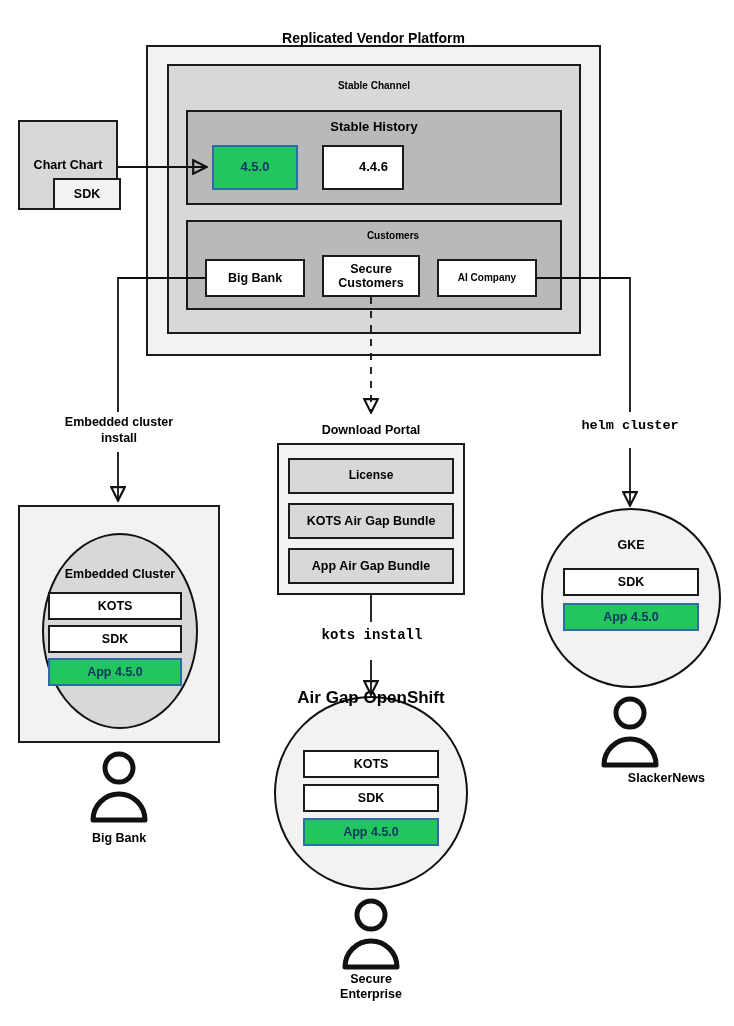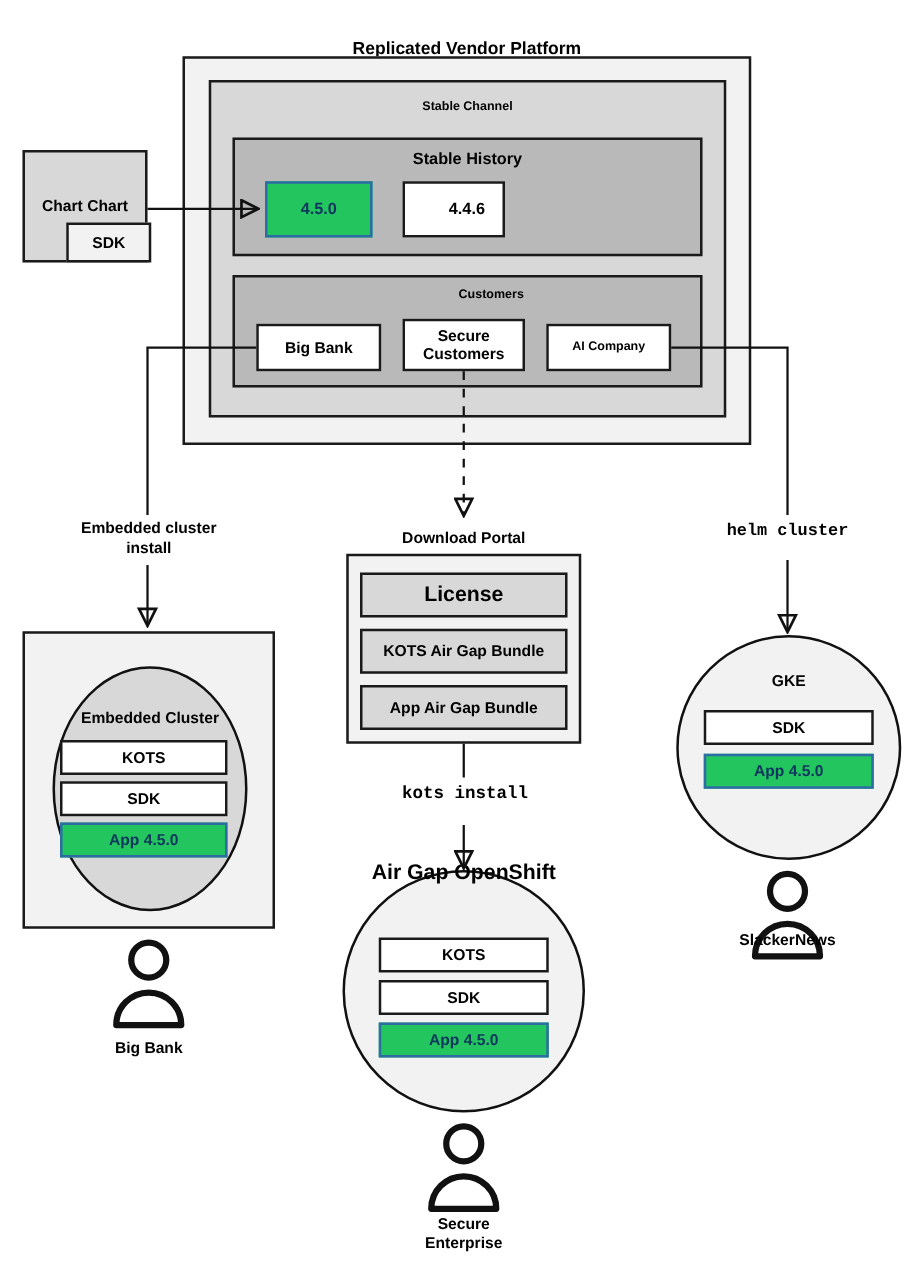"License" div.box { font-size: 17px -> 12px }
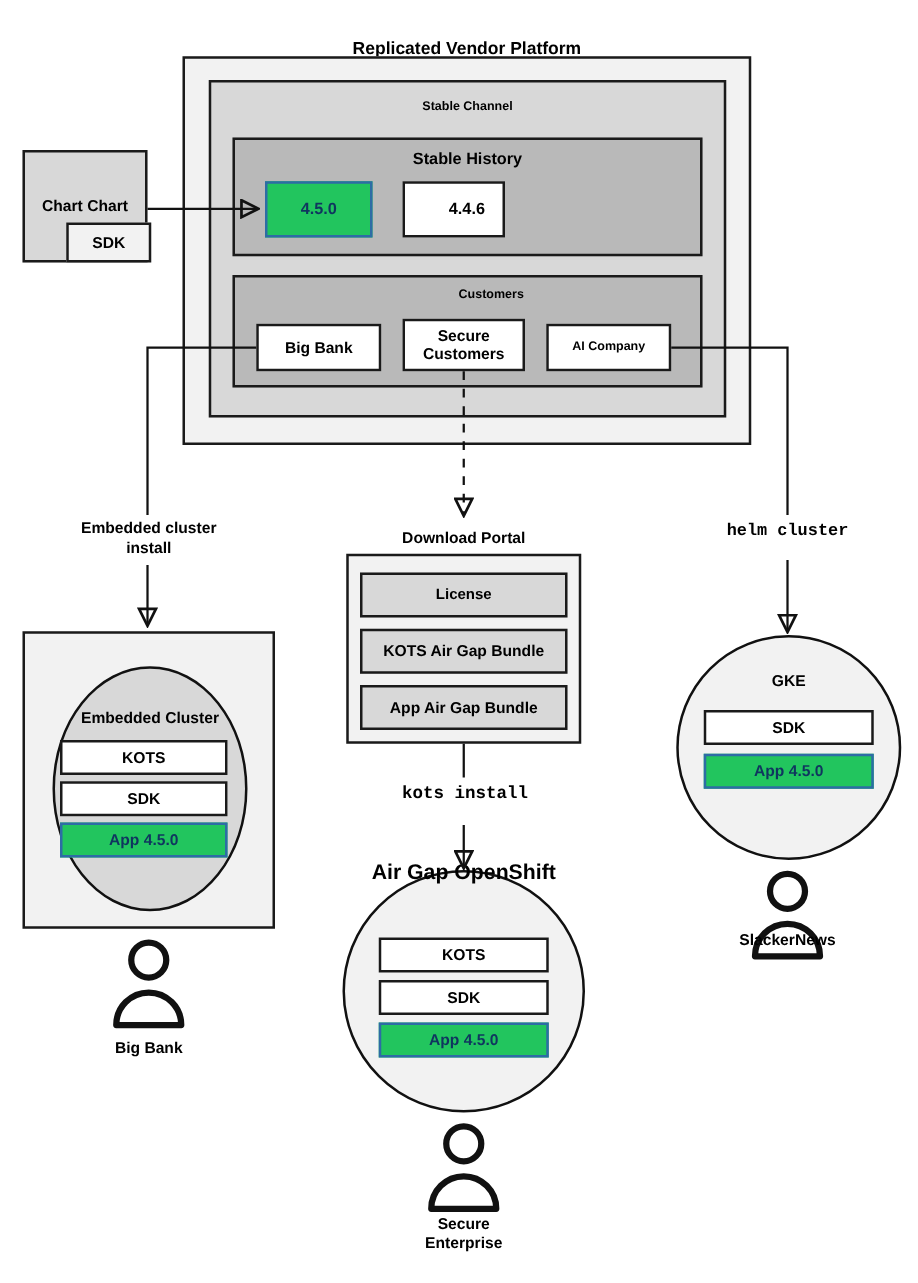"SlackerNews" div.pname { text-align: none -> right; top: 745px -> 771px }
